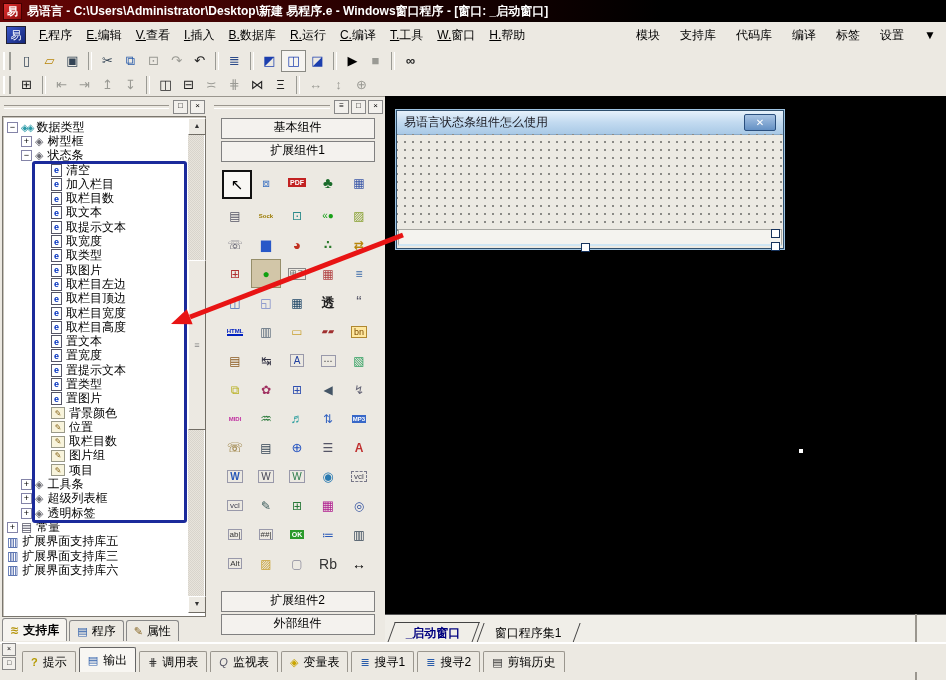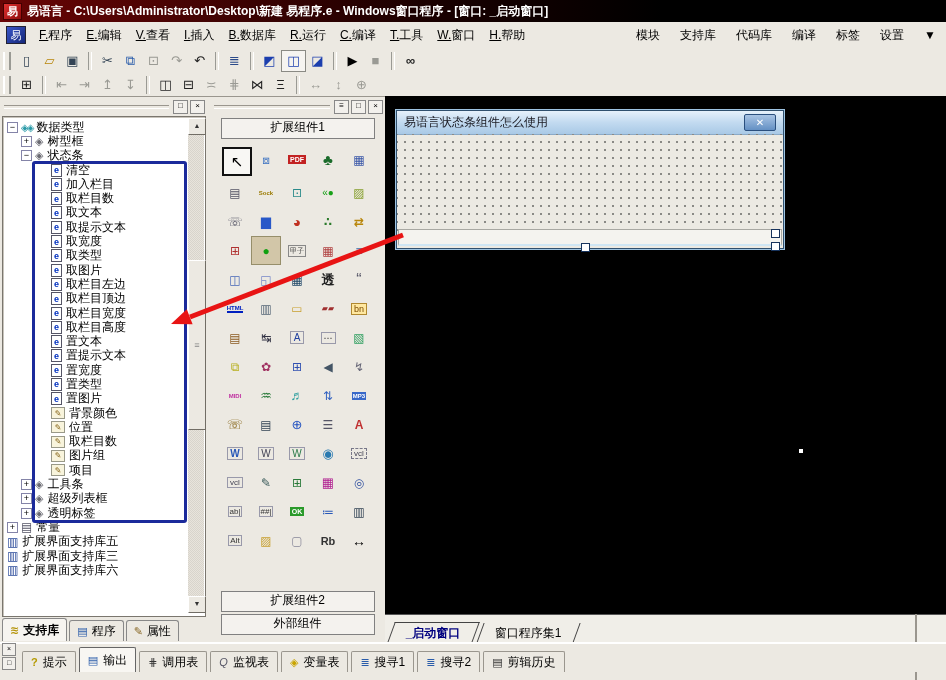"基本组件" div.palbtn { html: none -> <div>基本组件</div> }
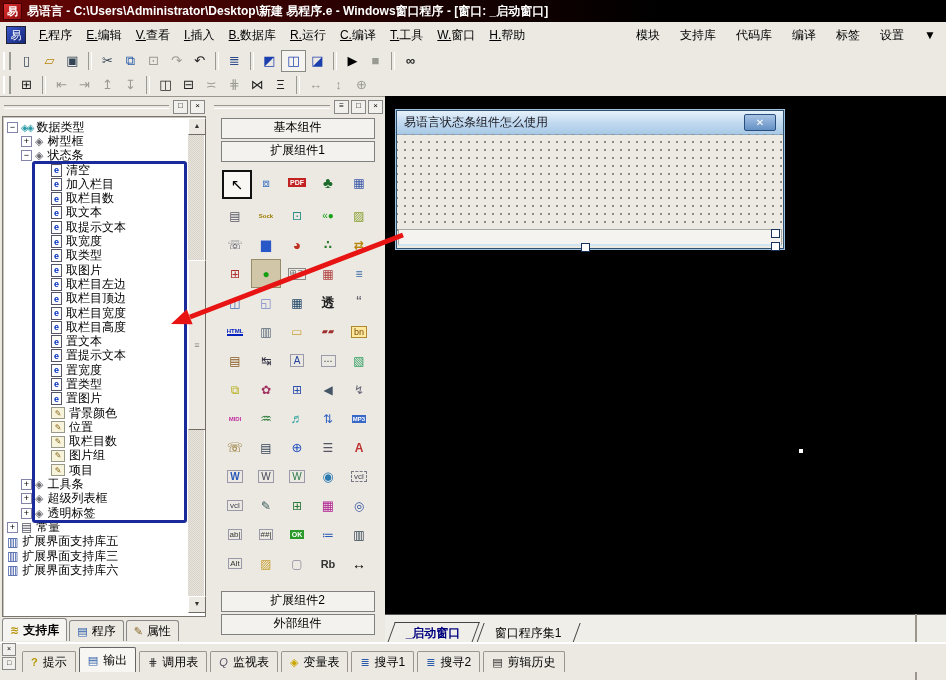"置提示文本" div.trow { order: before "置宽度" -> after "置宽度" }
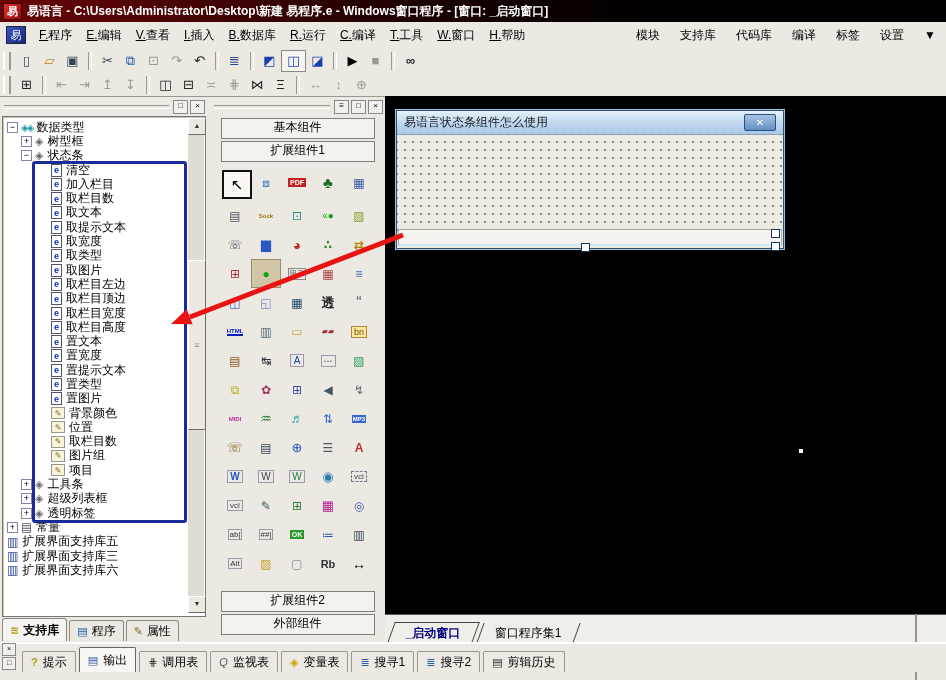"Rb" span { font-size: 11px -> 14px; font-weight: bold -> normal }
